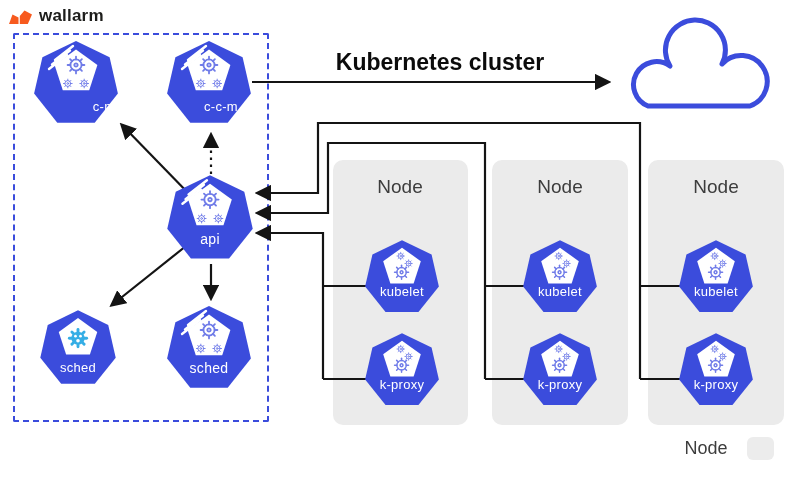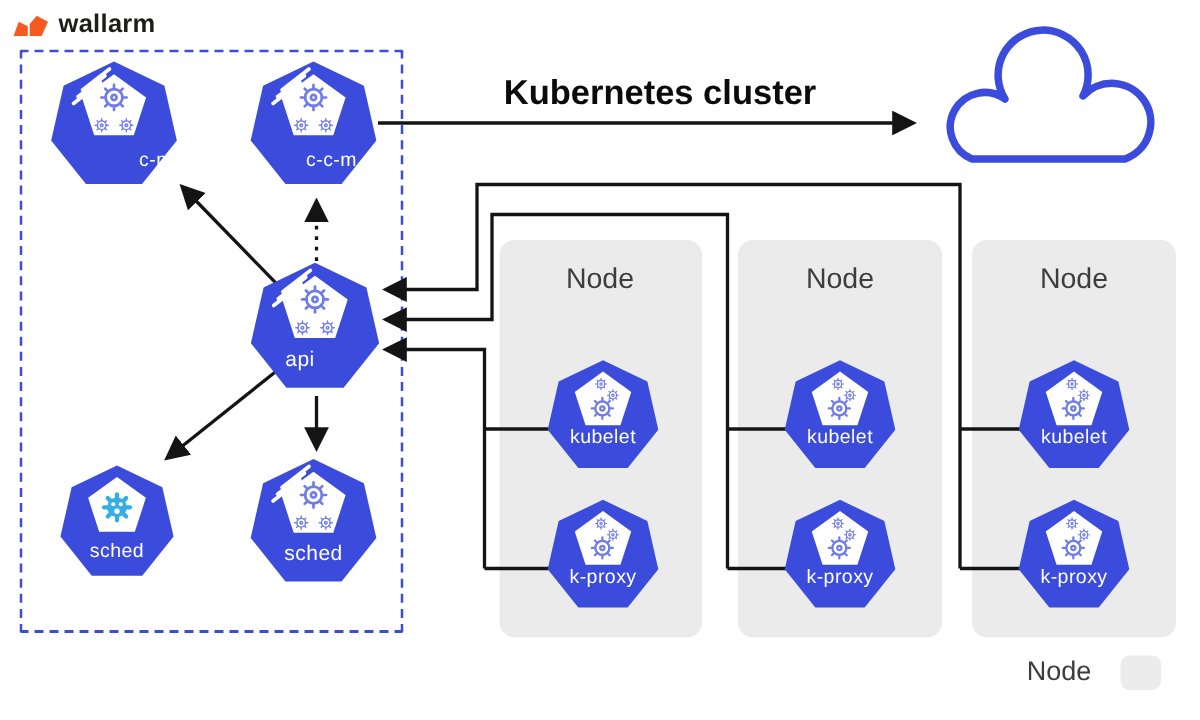"api" span.abs { left: 200px -> 210px }
